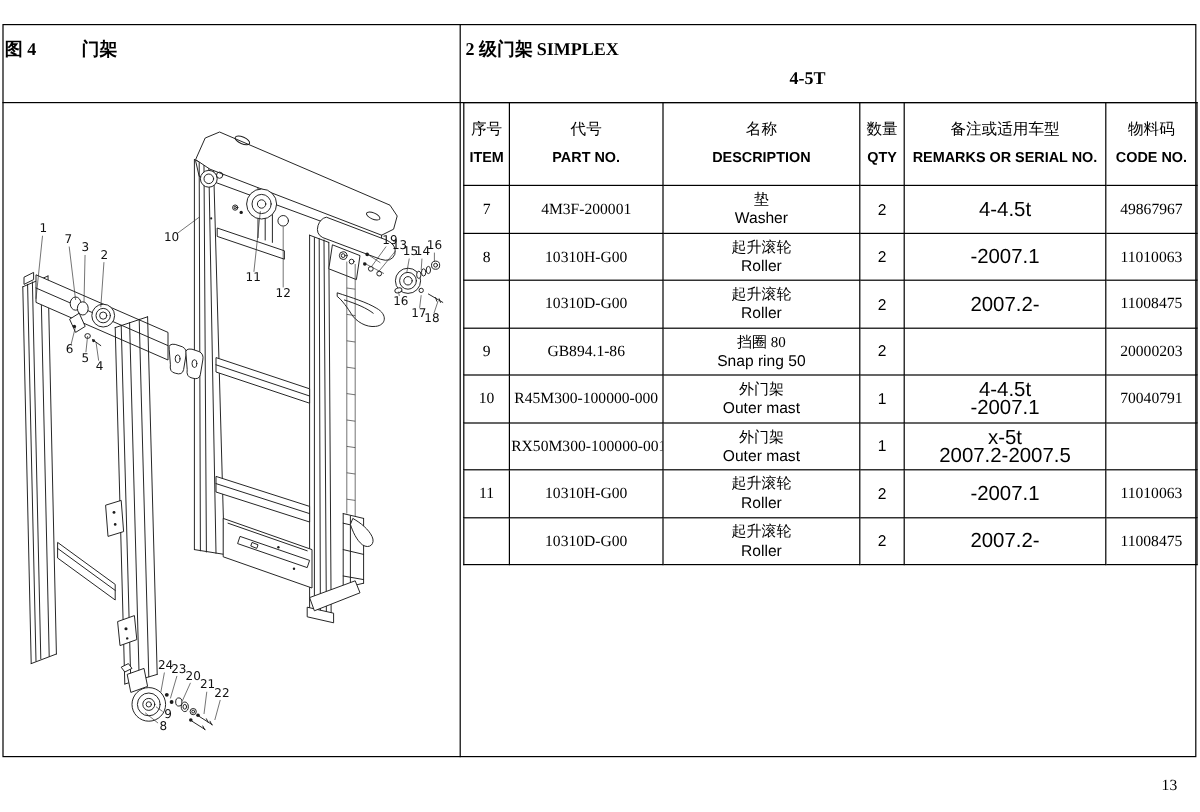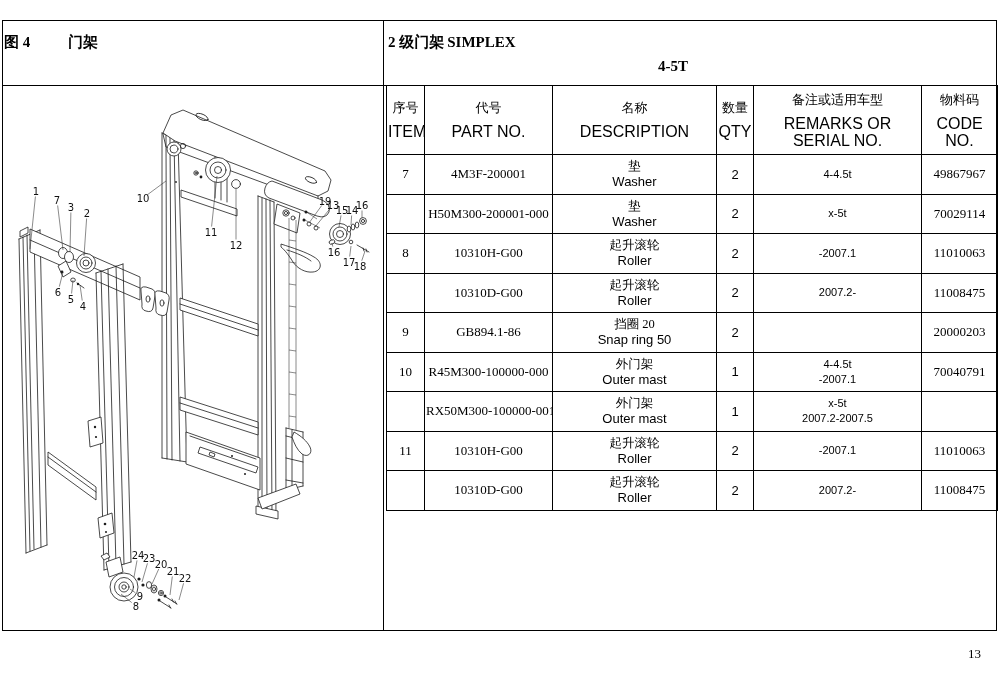"ITEM" .hdr-en { font-size: 16px -> 12px; font-weight: normal -> bold }
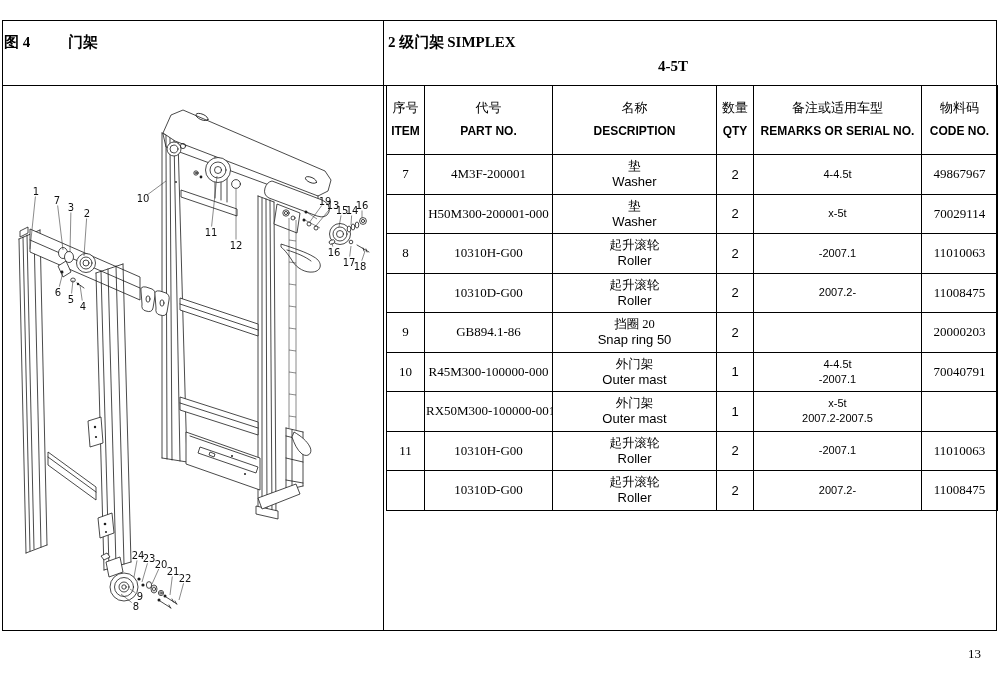"4-4.5t" .sans { font-size: 11px -> 17px }
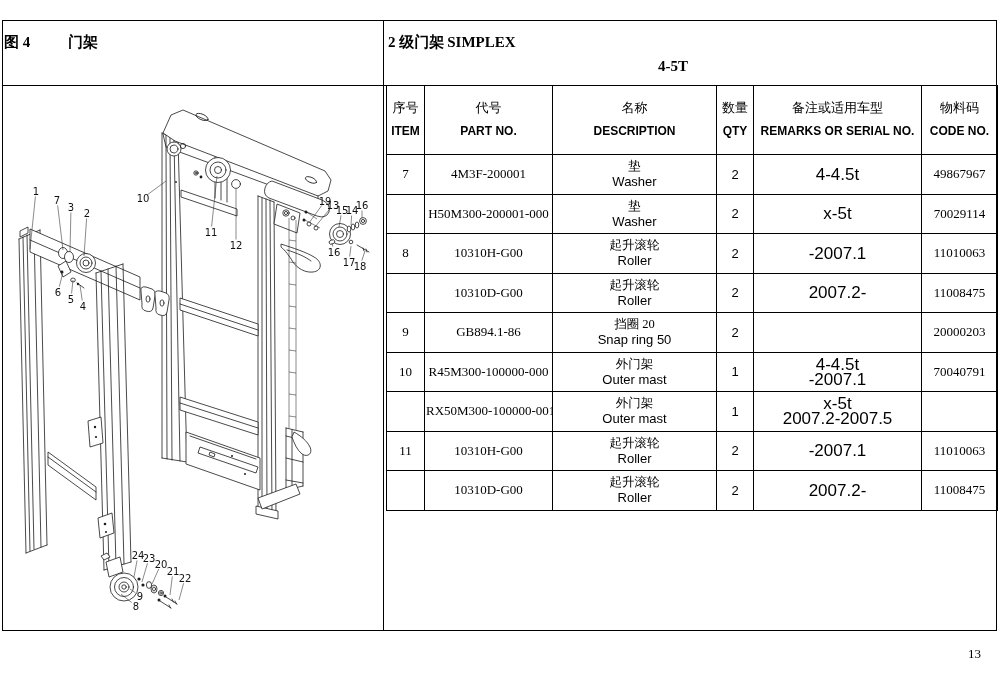"H50M300-200001-000" tr { html: <tr> <td></td> <td>H50M300-200001-000</td> <td> <div>垫</div> <div>Washer</div> </td> <td>2</td> <td> <div>x-5t</div> </td> <td>70029114</td> </tr> -> none }
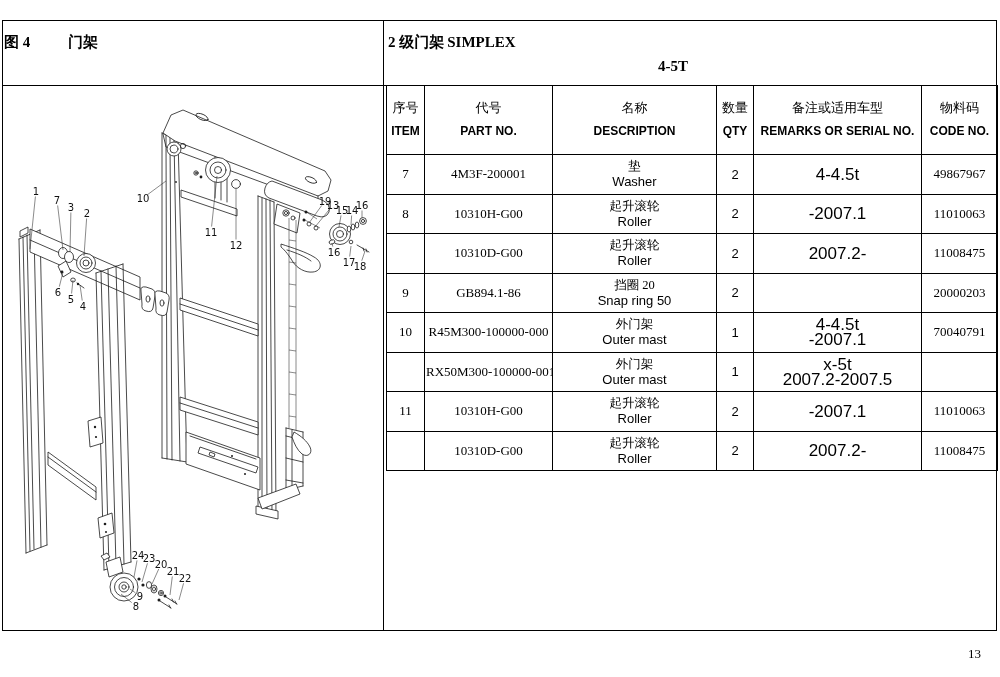"挡圈 20" div.desc-cn { text: 20 -> 80 }
